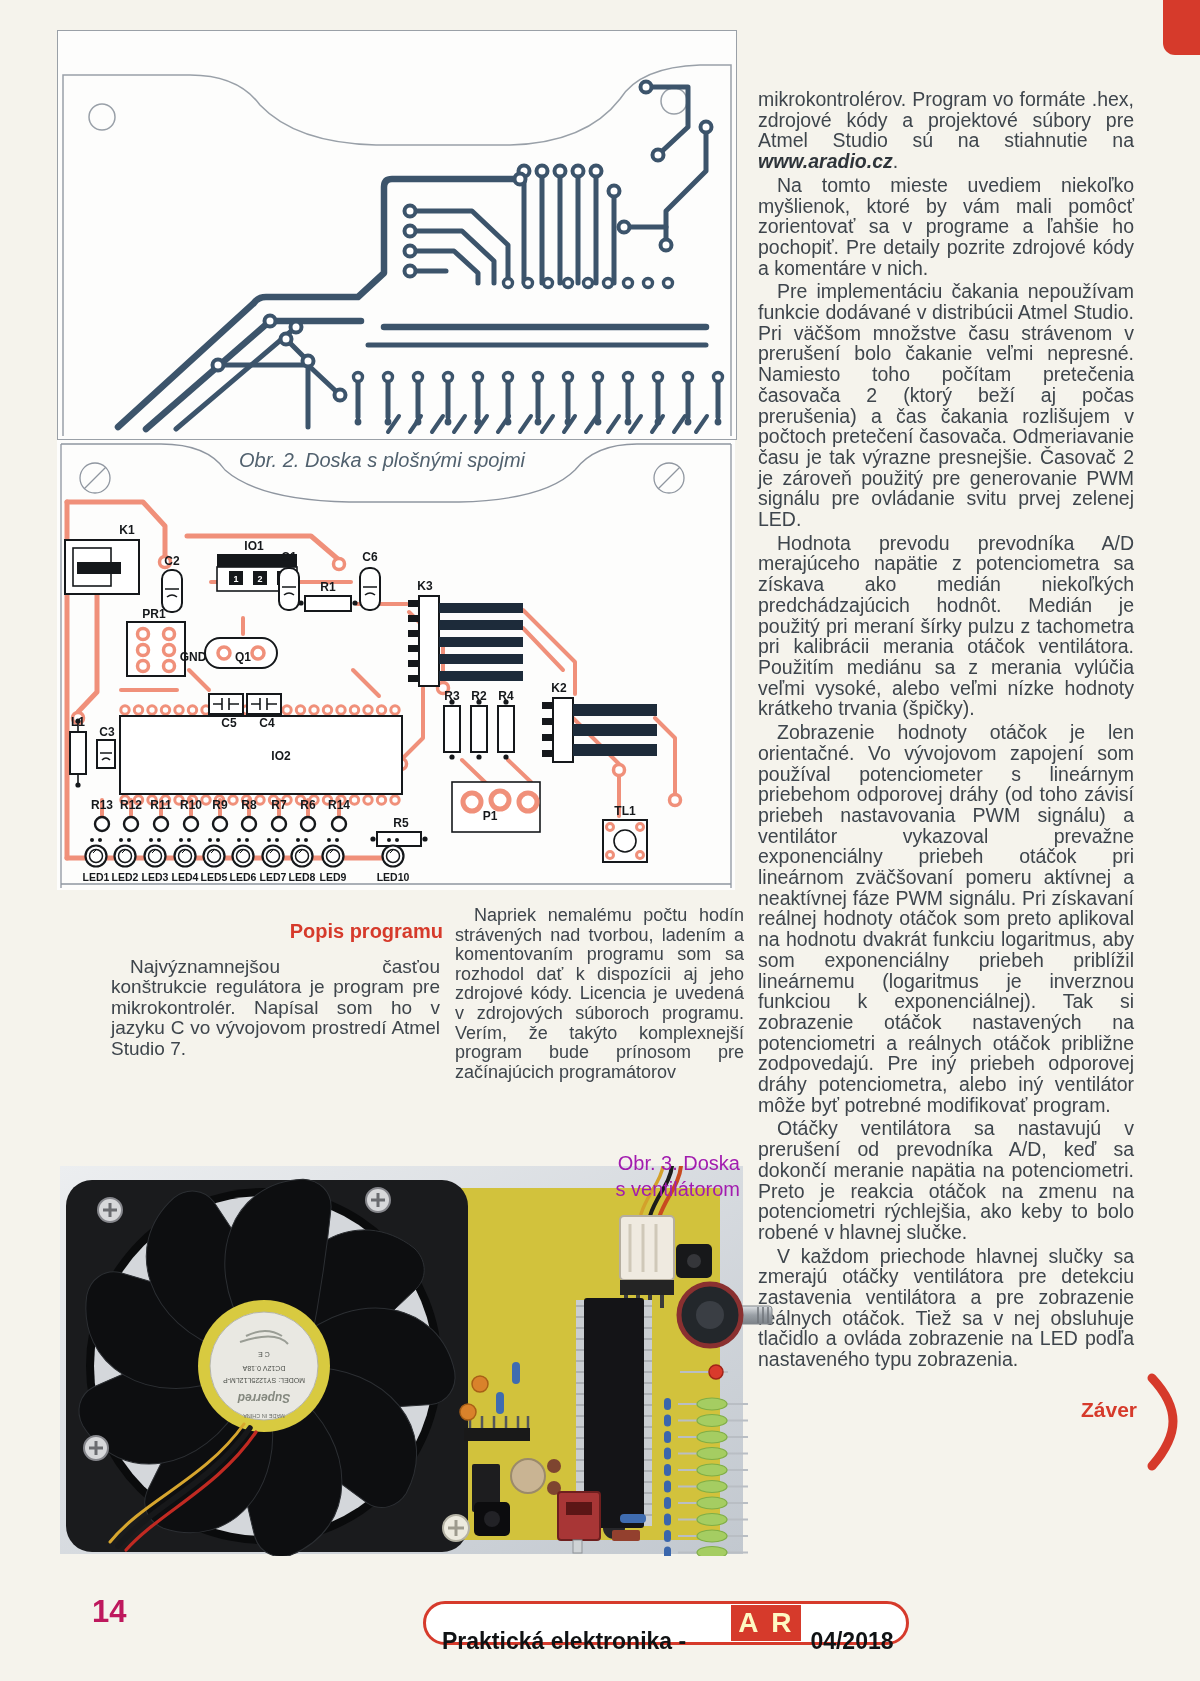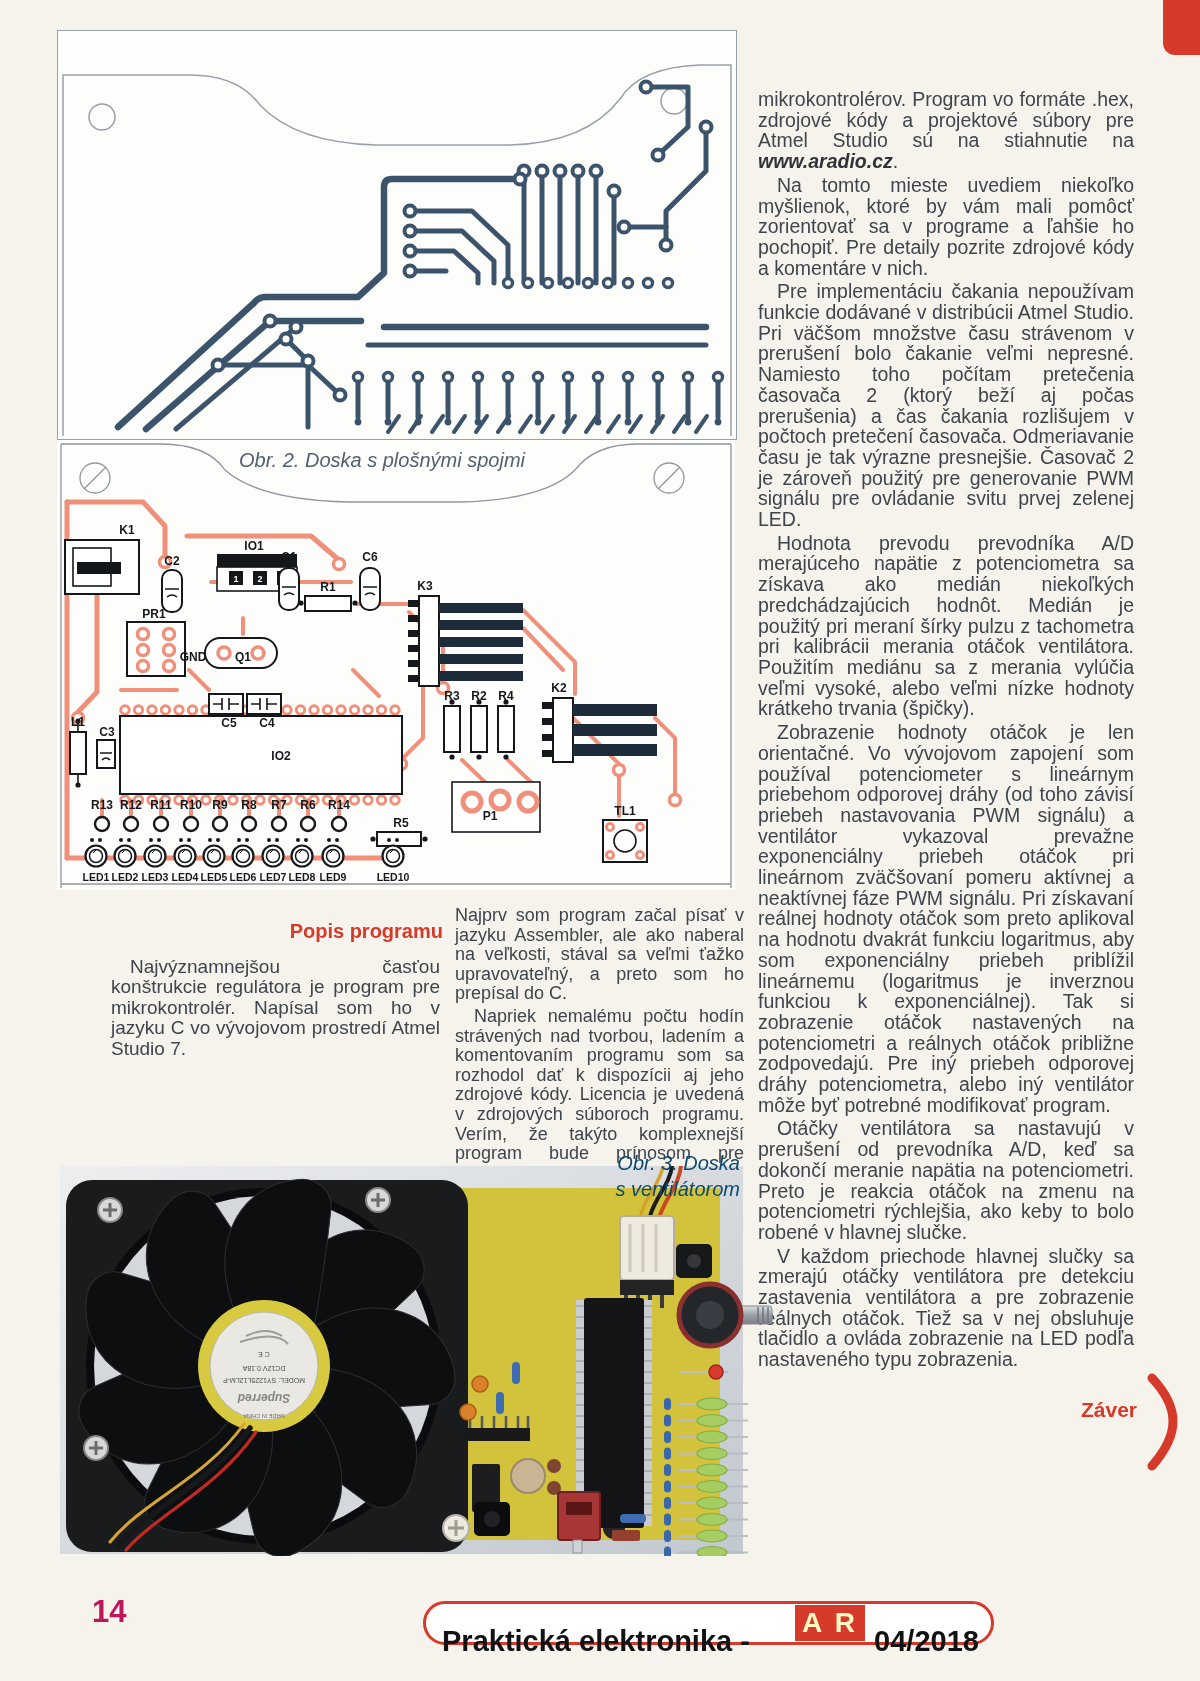"Najprv som program začal písať" p { html: <p>Najprv som program začal písať v jazyku Assembler, ale ako naberal na veľkosti, stával sa veľmi ťažko upravovateľný, a preto som ho prepísal do C.</p> -> none }
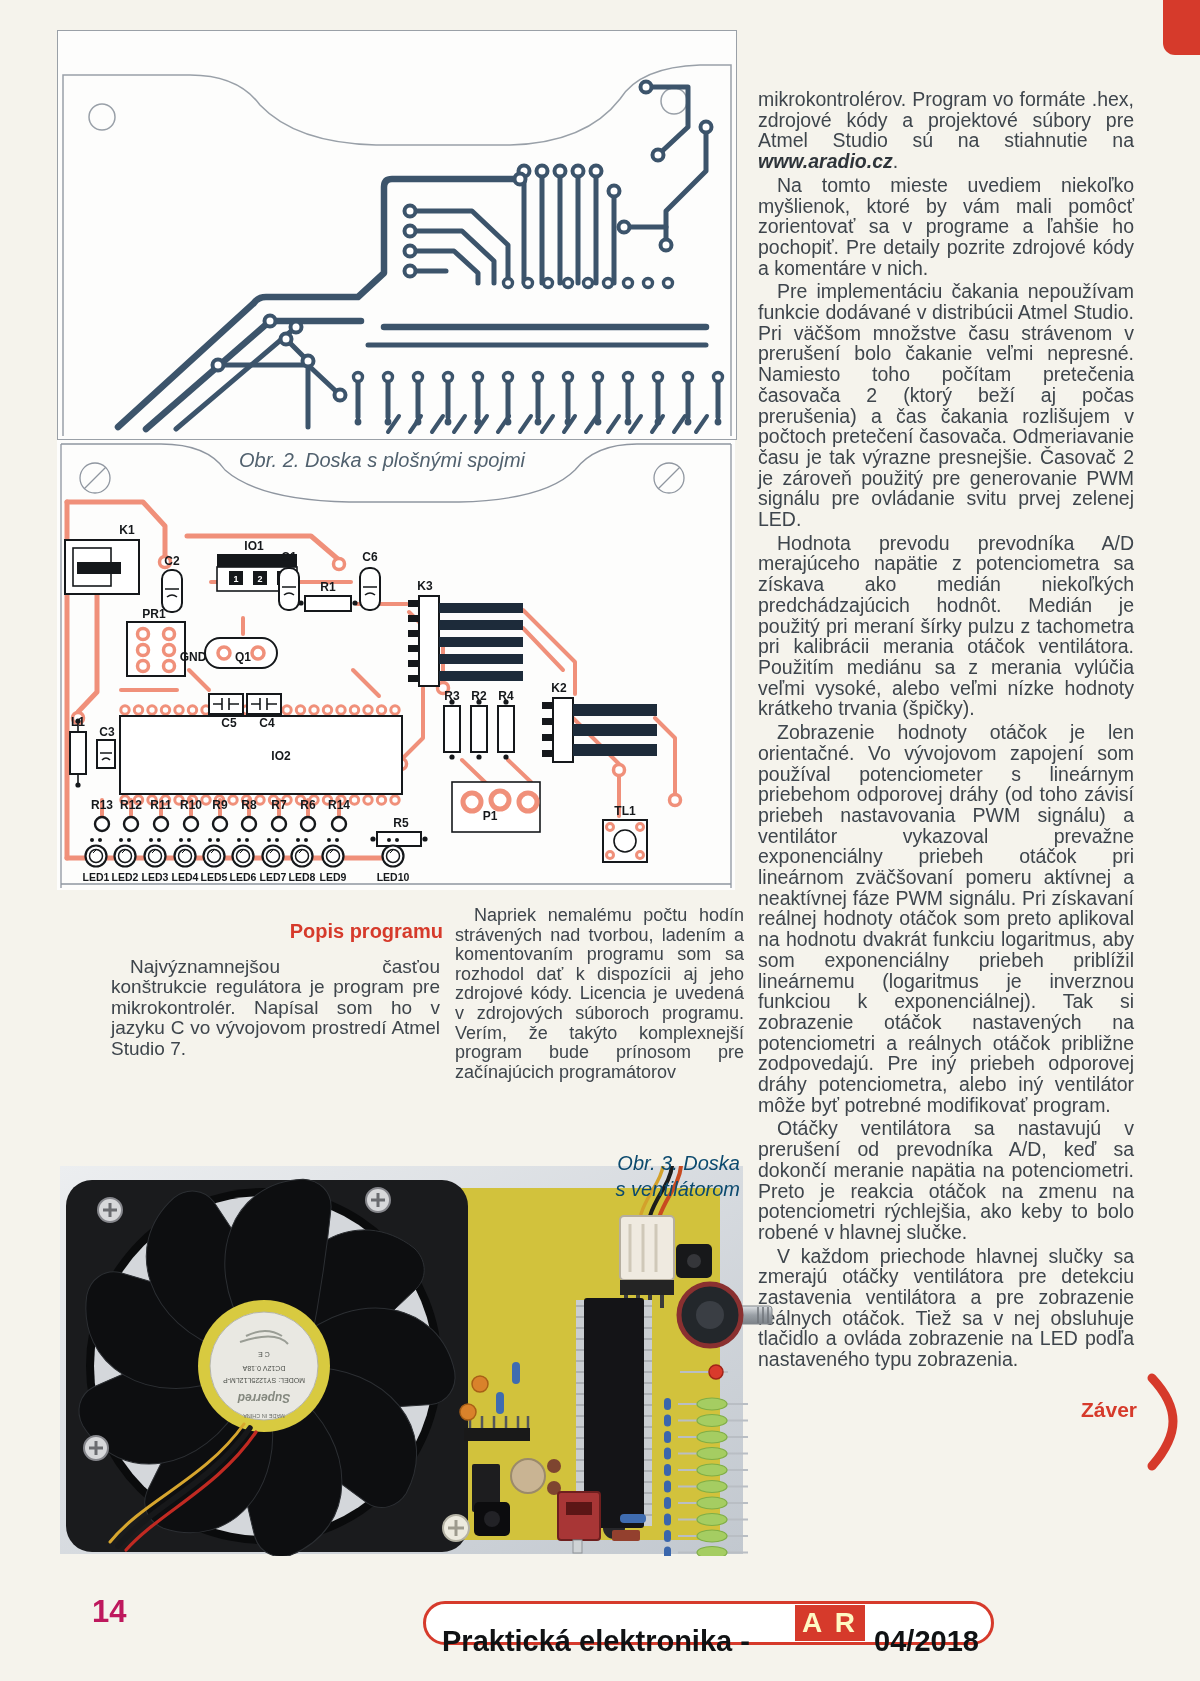"Obr. 3. Doska" #fig3-caption { color: #0c4a6e -> #a21caf; font-style: italic -> none }
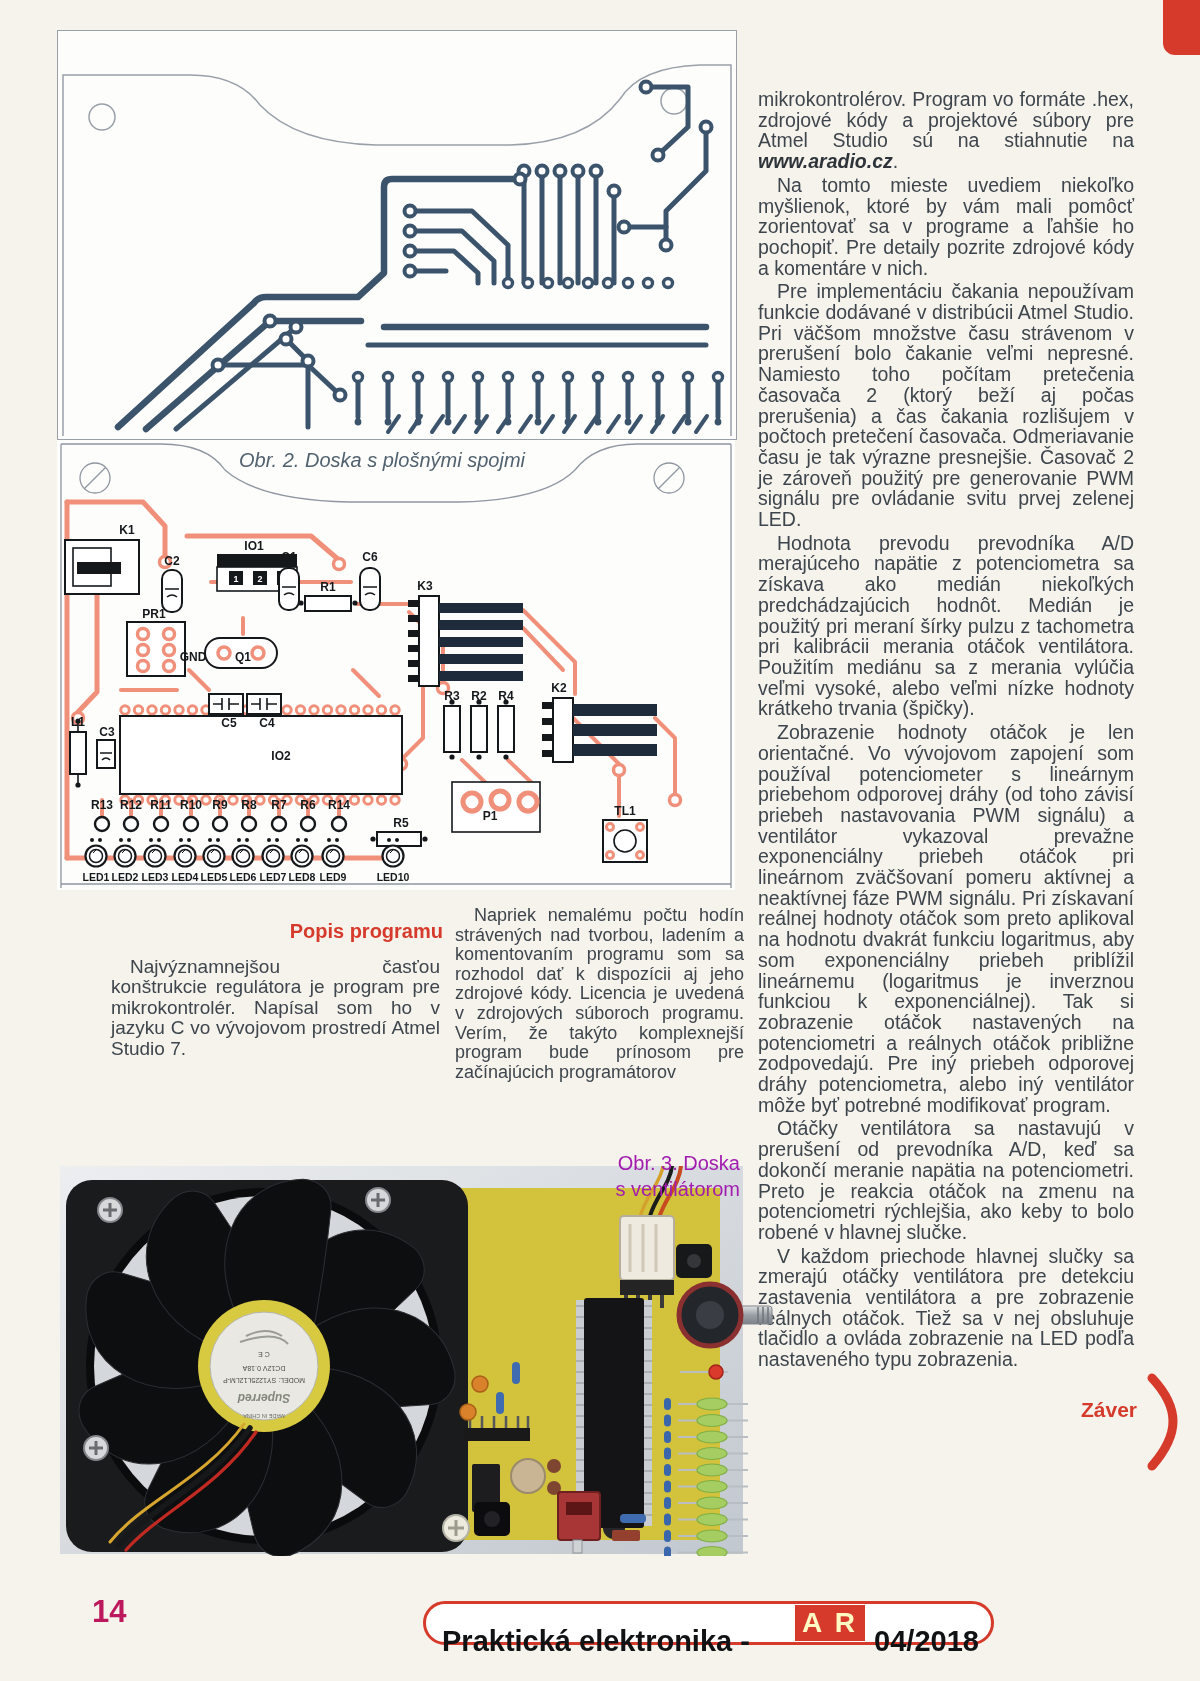"Praktická elektronika -" #footer-pill .j,#footer-pill .iss { font-size: 29px -> 23px }
